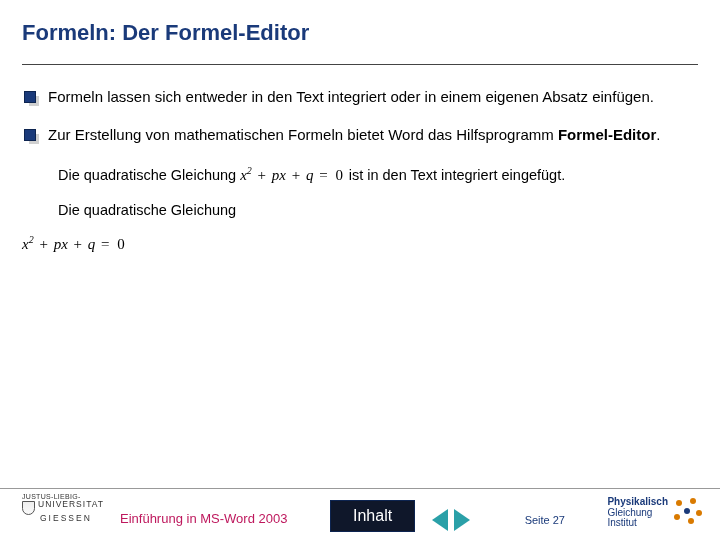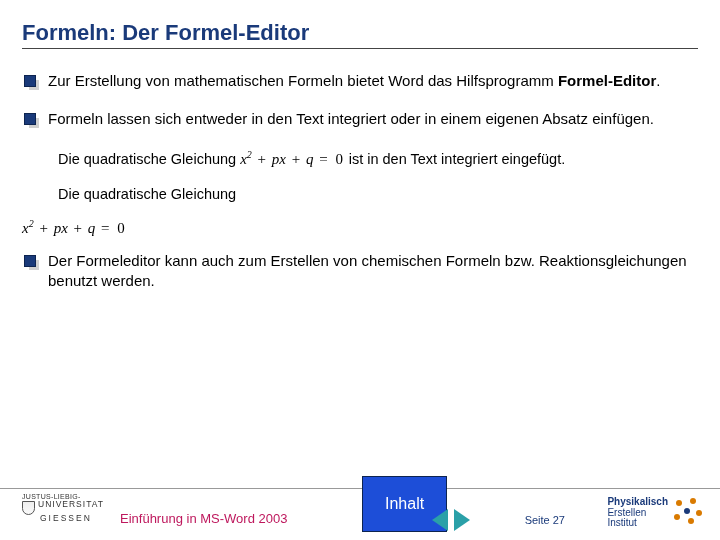"Formeln: Der Formel-Editor" .title { margin-bottom: 2px -> 18px }
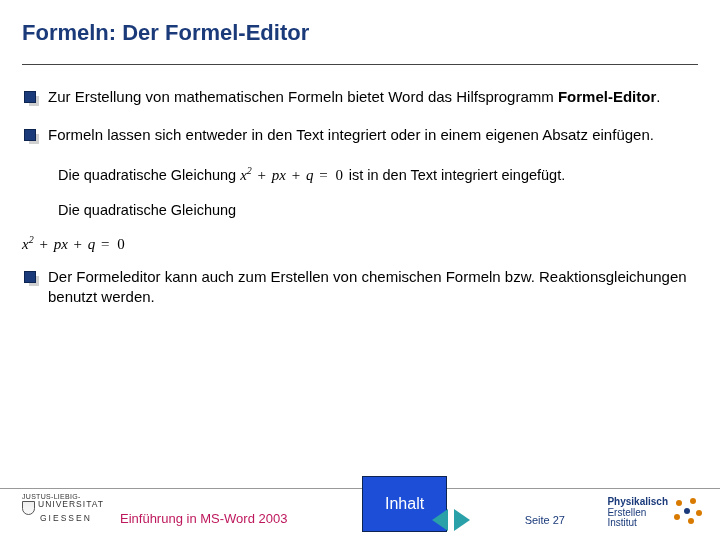"Zur Erstellung von mathematischen" li.bullet-item { order: before "Formeln lassen sich entweder in" -> after "Formeln lassen sich entweder in" }
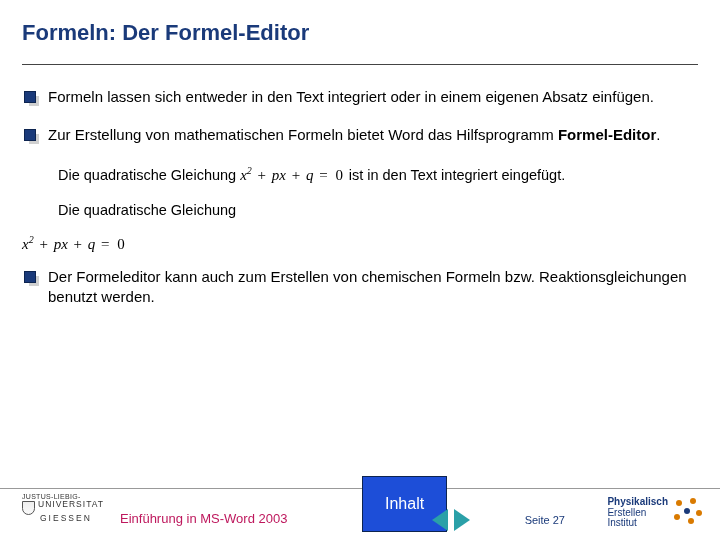"Der Formeleditor kann auch zum" ul.bullet-list { html: <ul> <li>Der Formeleditor kann auch zum Erstellen von chemischen Formeln bzw. Reaktionsgleichungen benutzt werden.</li> </ul> -> none }
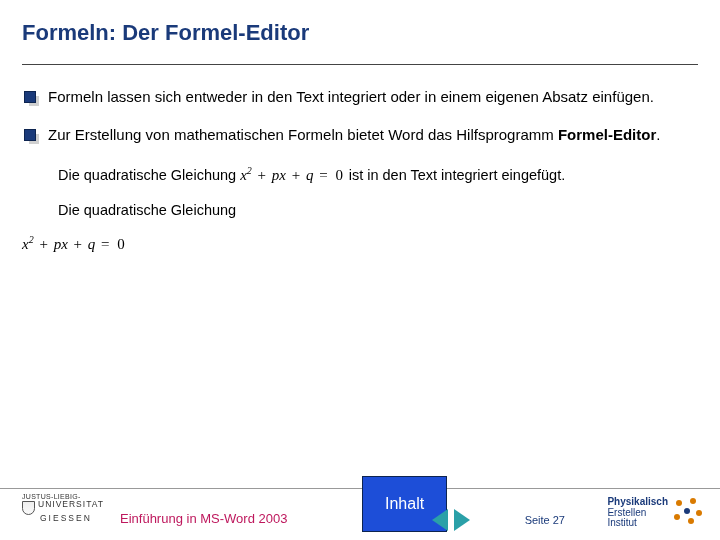"Inhalt" .inhalt-btn { background: #1d4ed8 -> #0f172a; margin-left: 32px -> none; padding: 18px 22px -> 6px 22px }
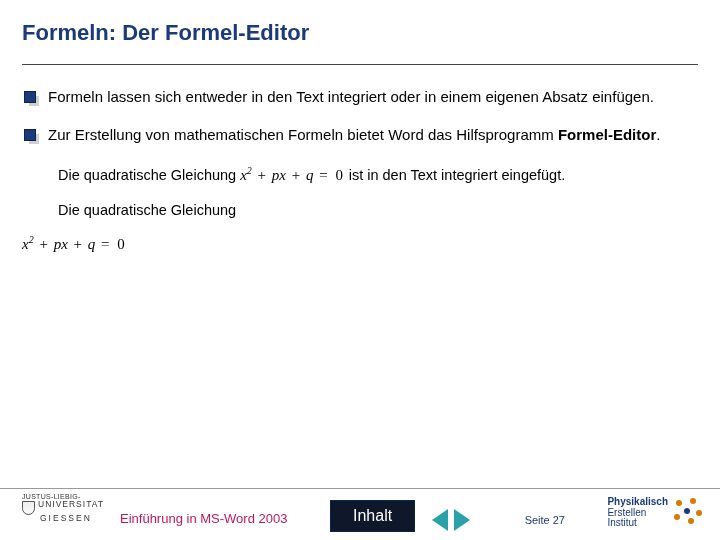"Erstellen" div { text: Erstellen -> Gleichung }
